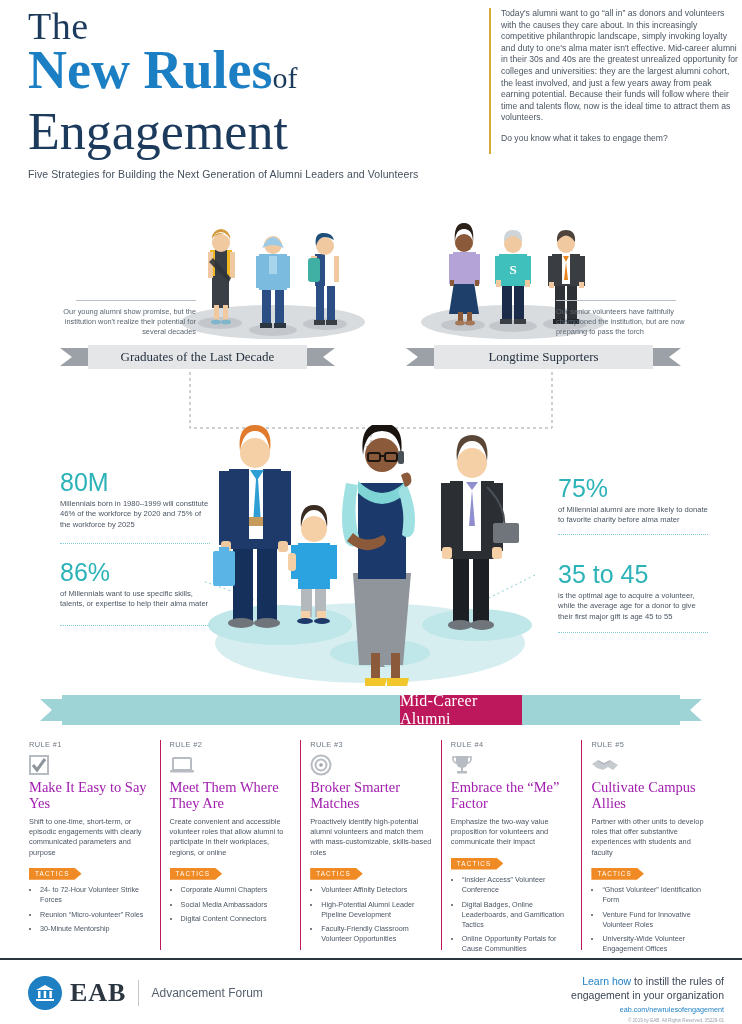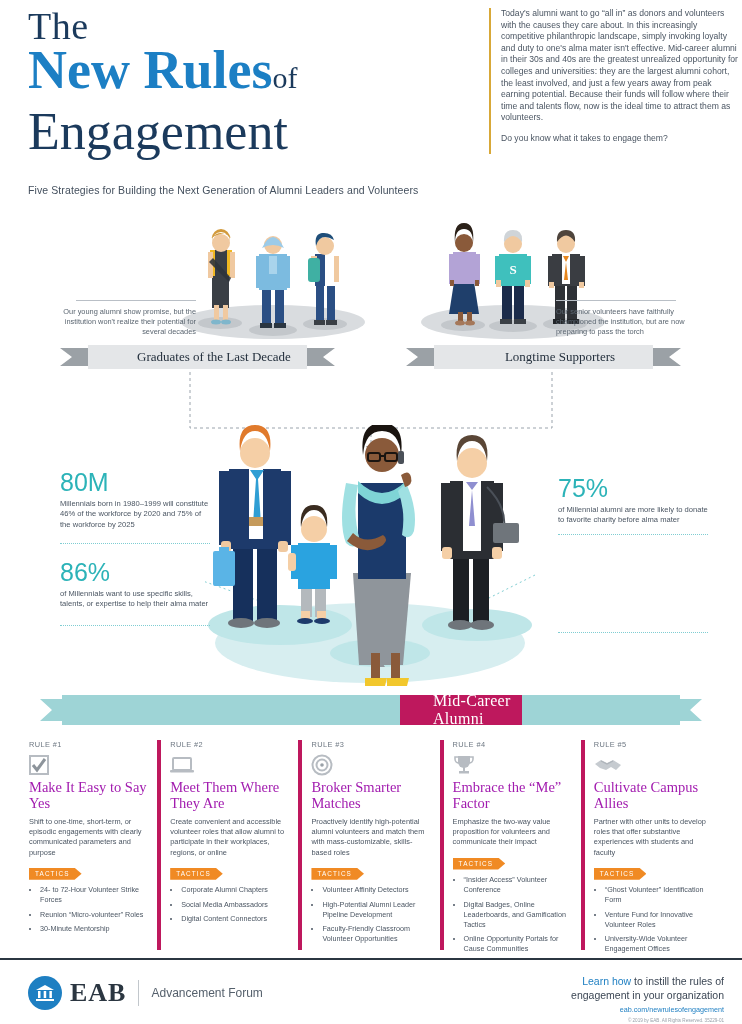"Five Strategies for Building the" .subtitle { margin-top: 24px -> 8px }
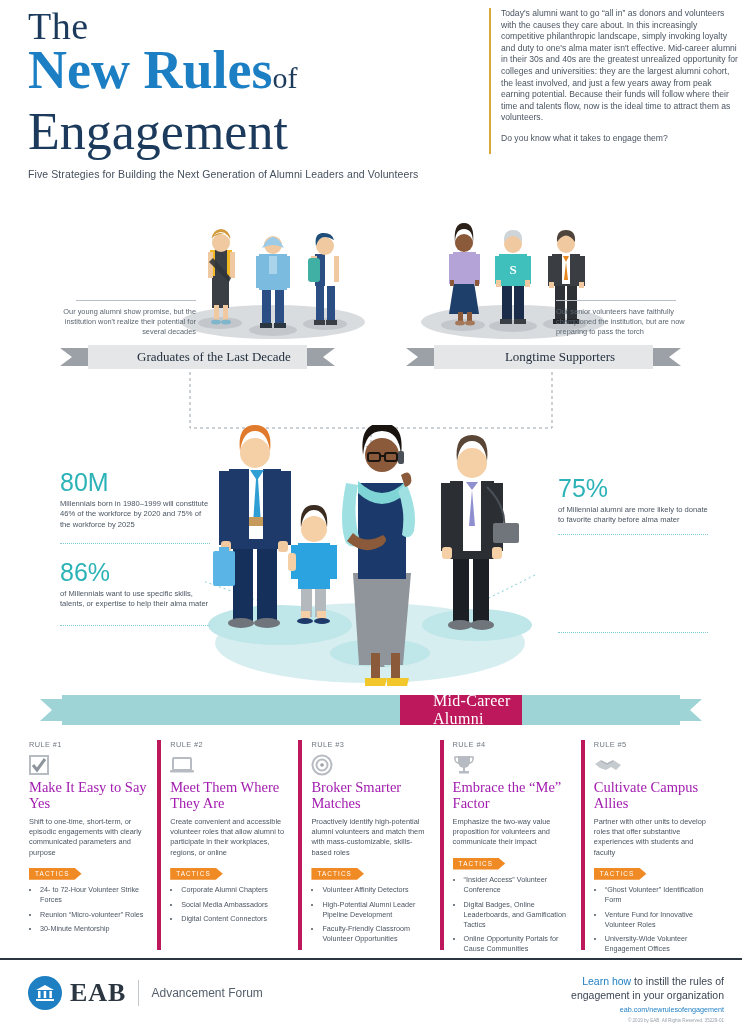"Graduates of the Last Decade" .ribbon .mid { padding-left: 33px -> none }
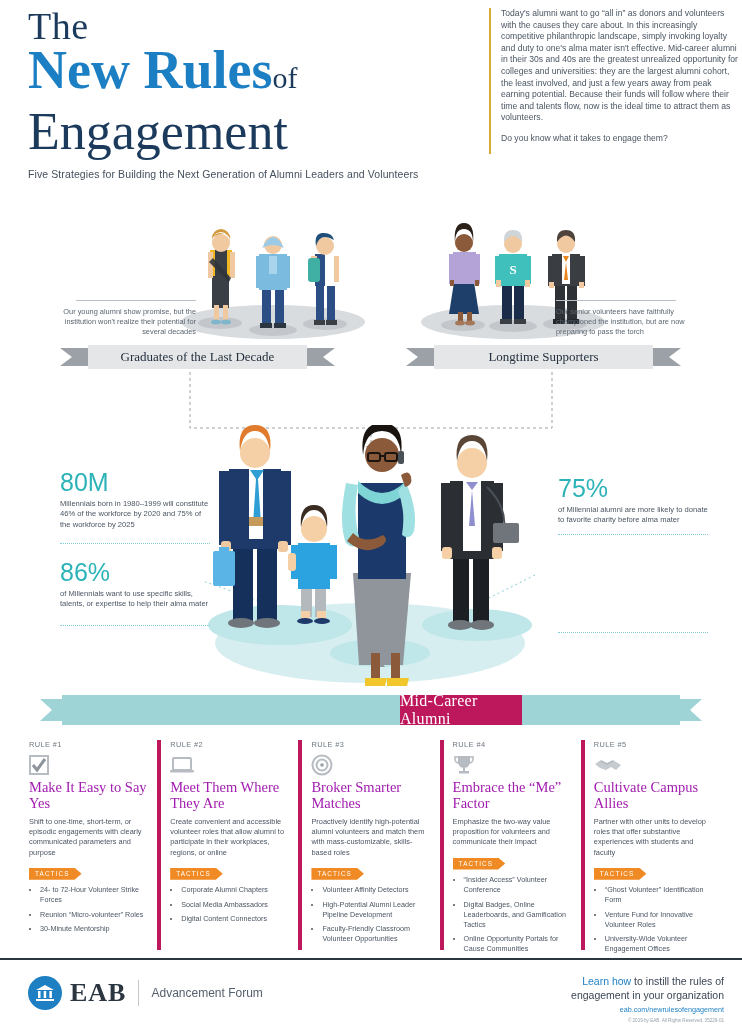"35 to 45" div.stat { html: none -> <div> <div>35 to 45</div> <div>is the optimal age to acquire a volunteer, while the average age for a donor to give their first major gift is age 45 to 55</div> </div> }
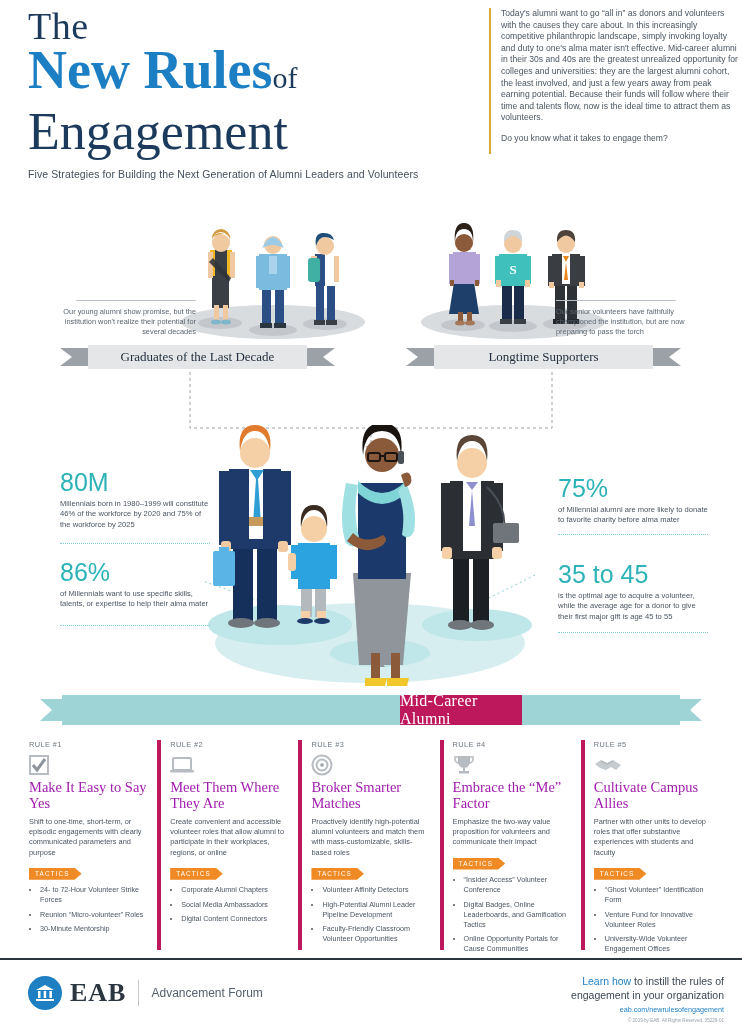"RULE #2" .rule-col + .rule-col { border-left: 4px solid #be185d -> 1px solid #be185d }
